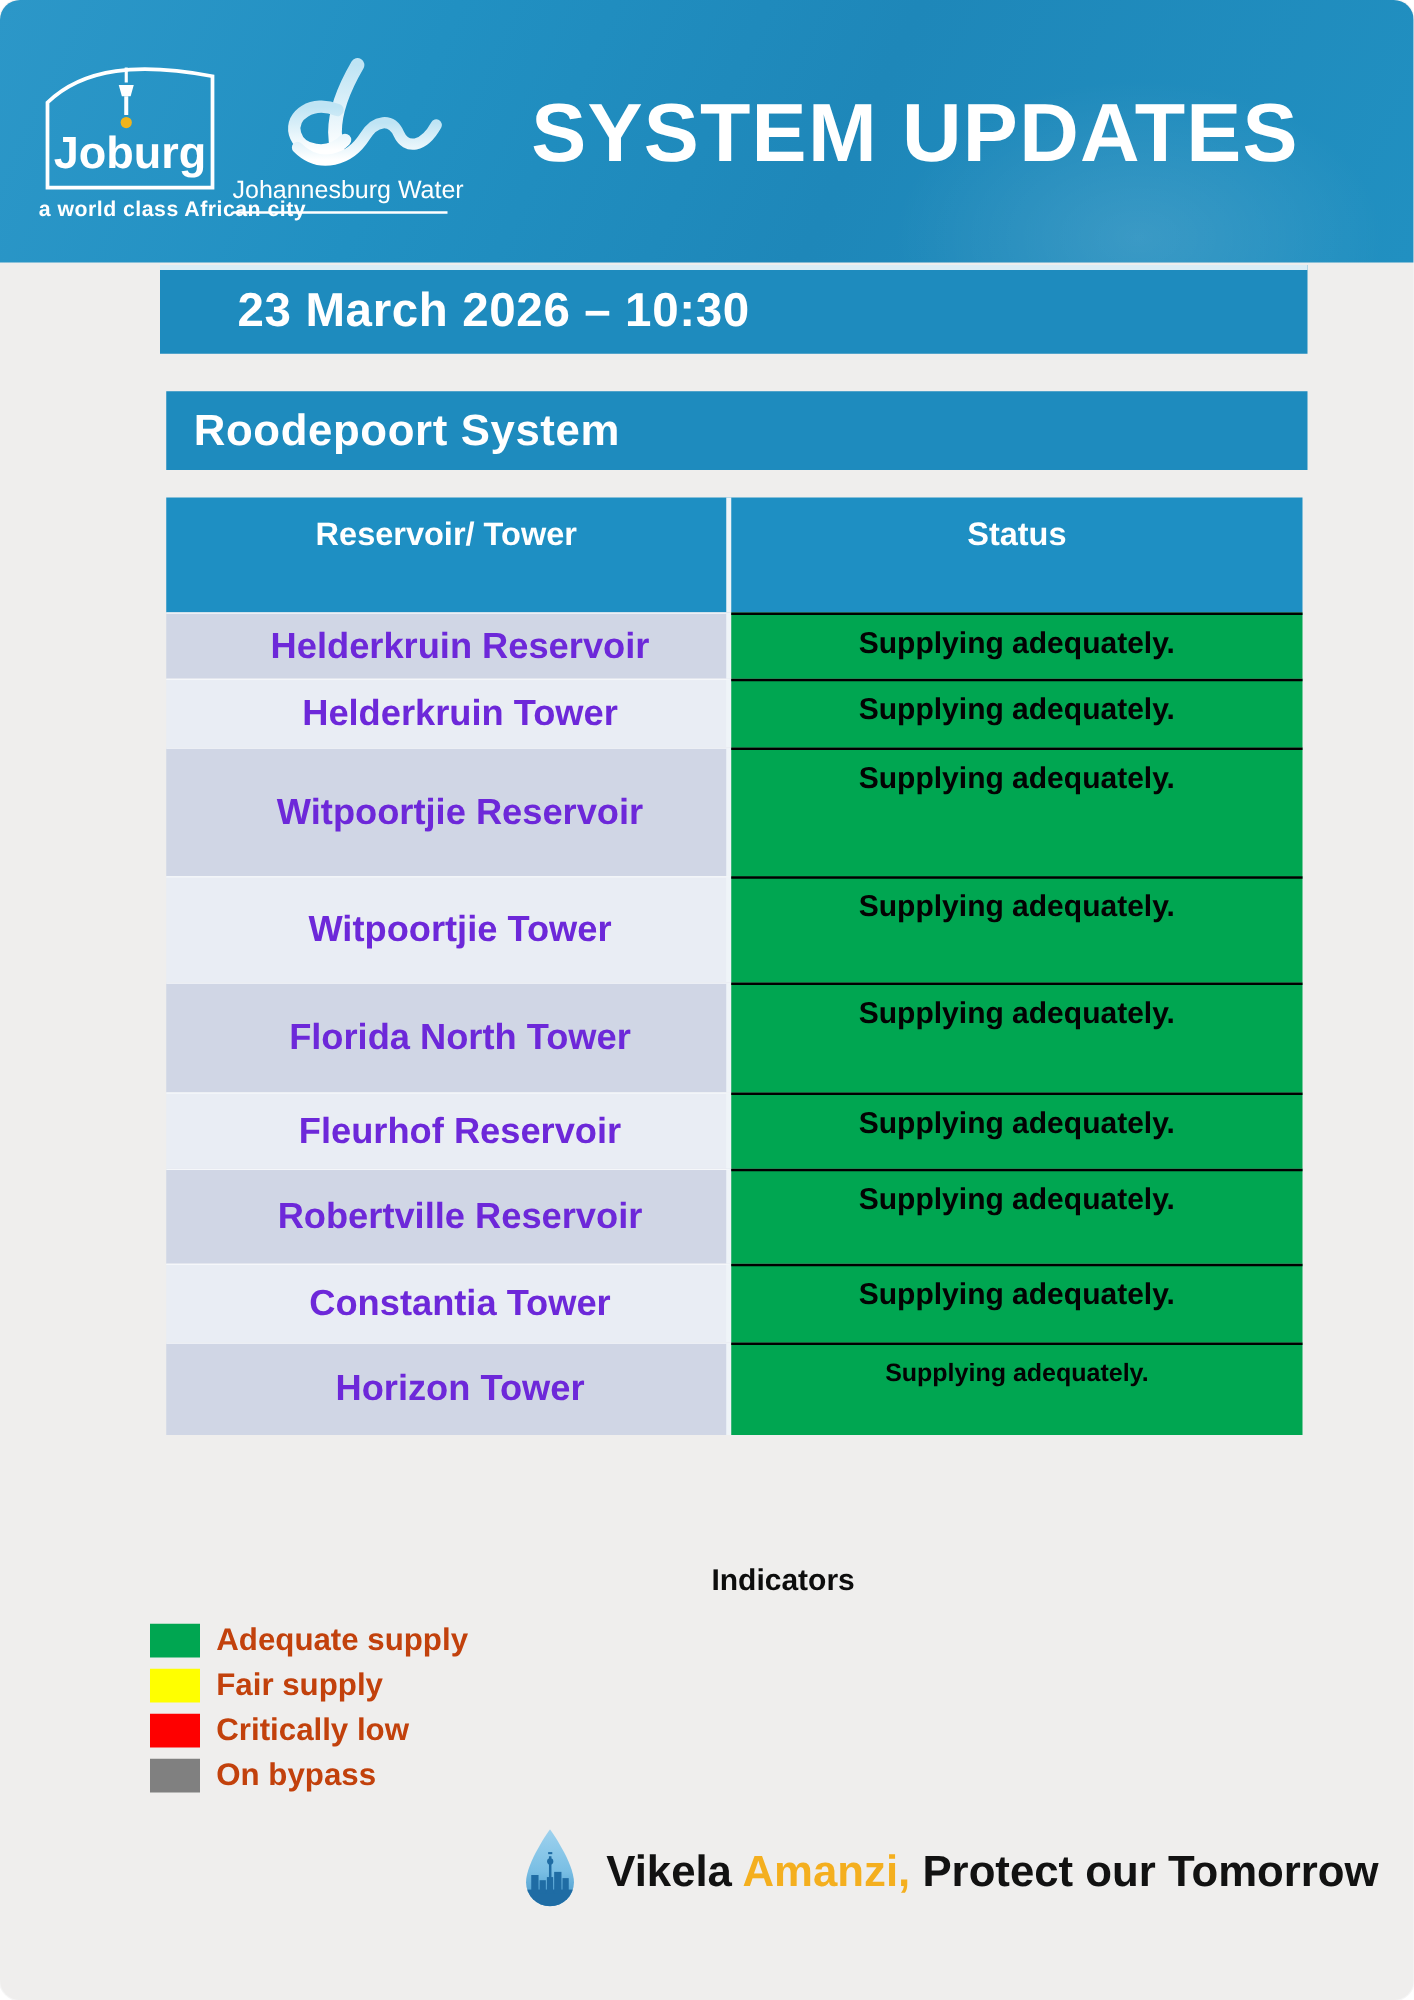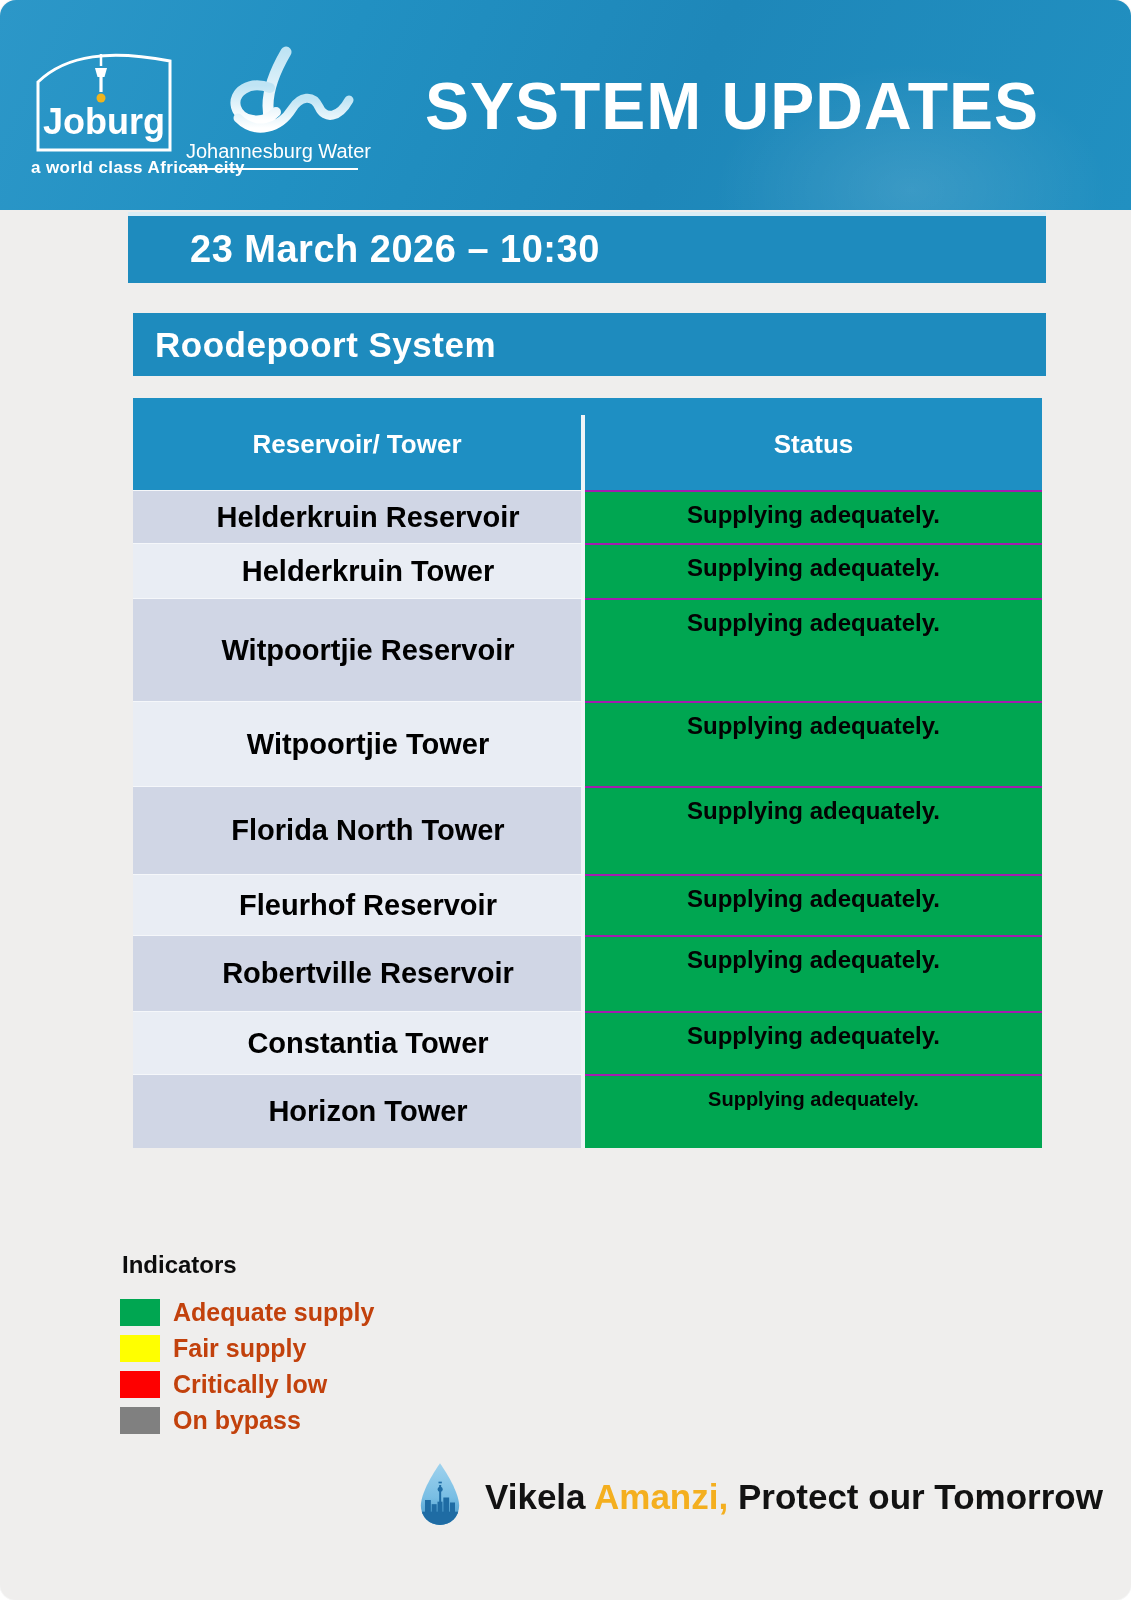"Reservoir/ Tower" .th { margin-top: 17px -> none }
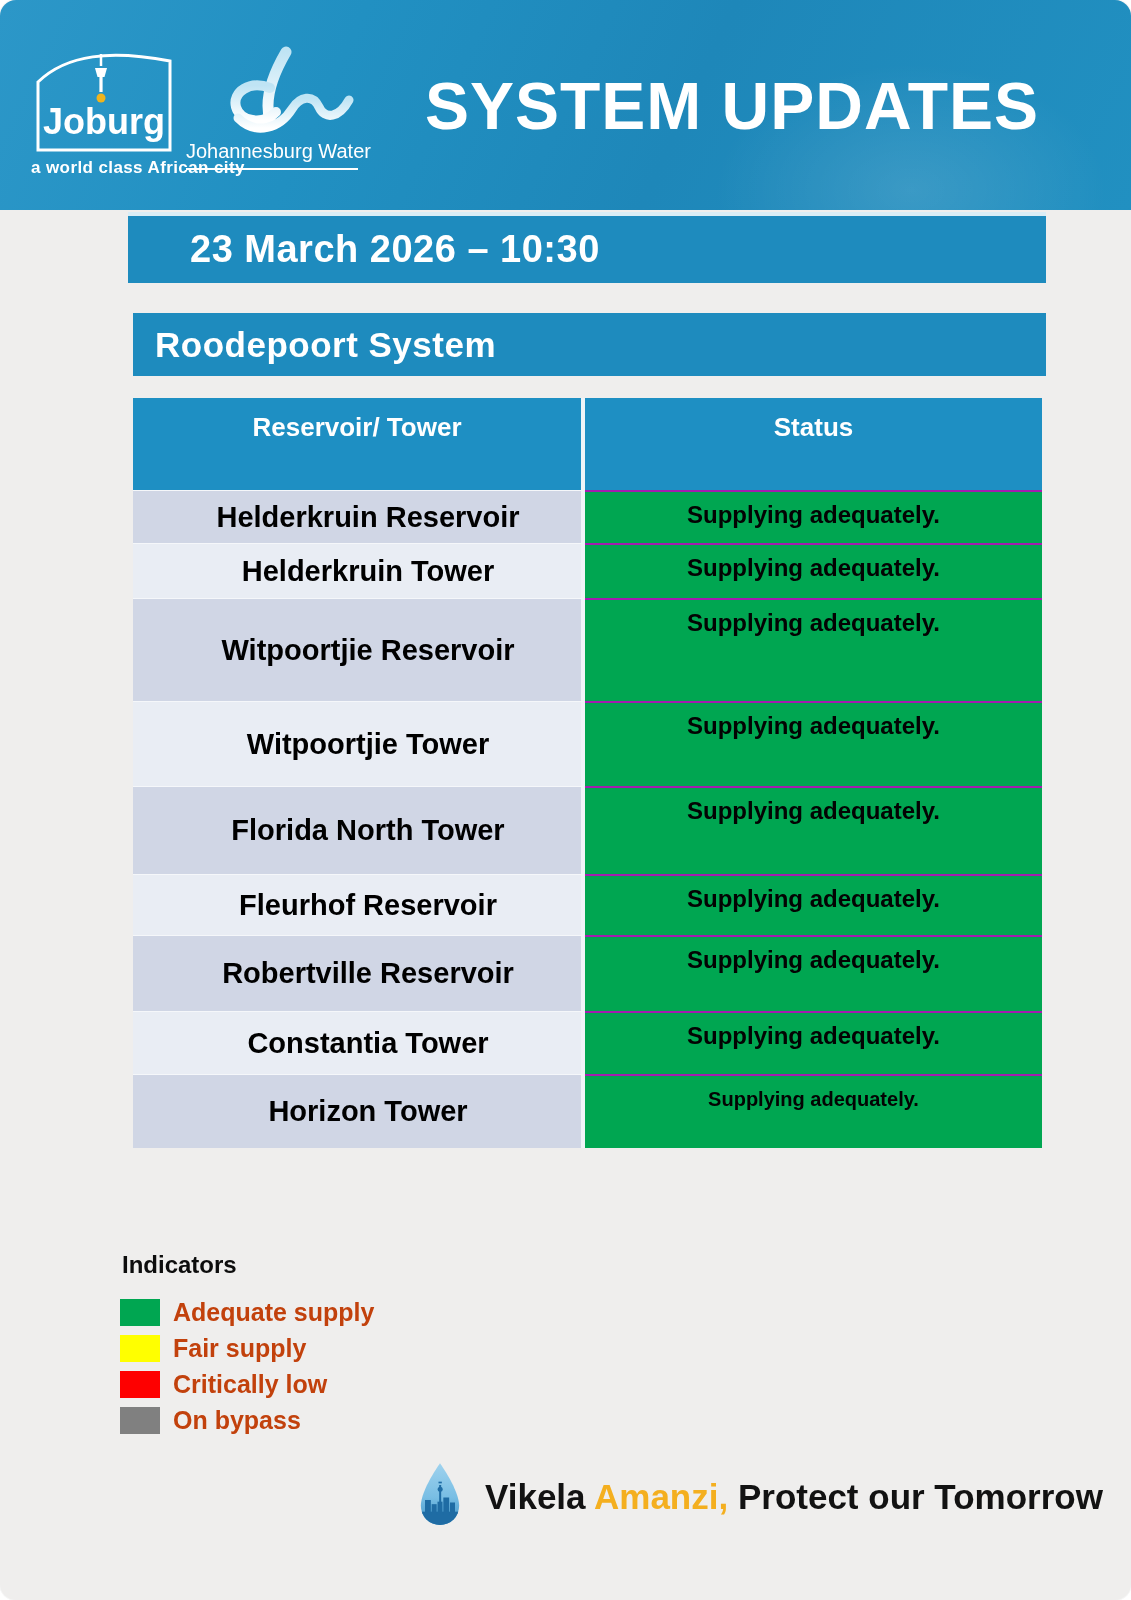"Helderkruin Reservoir" .name-cell { color: #000000 -> #6d28d9 }
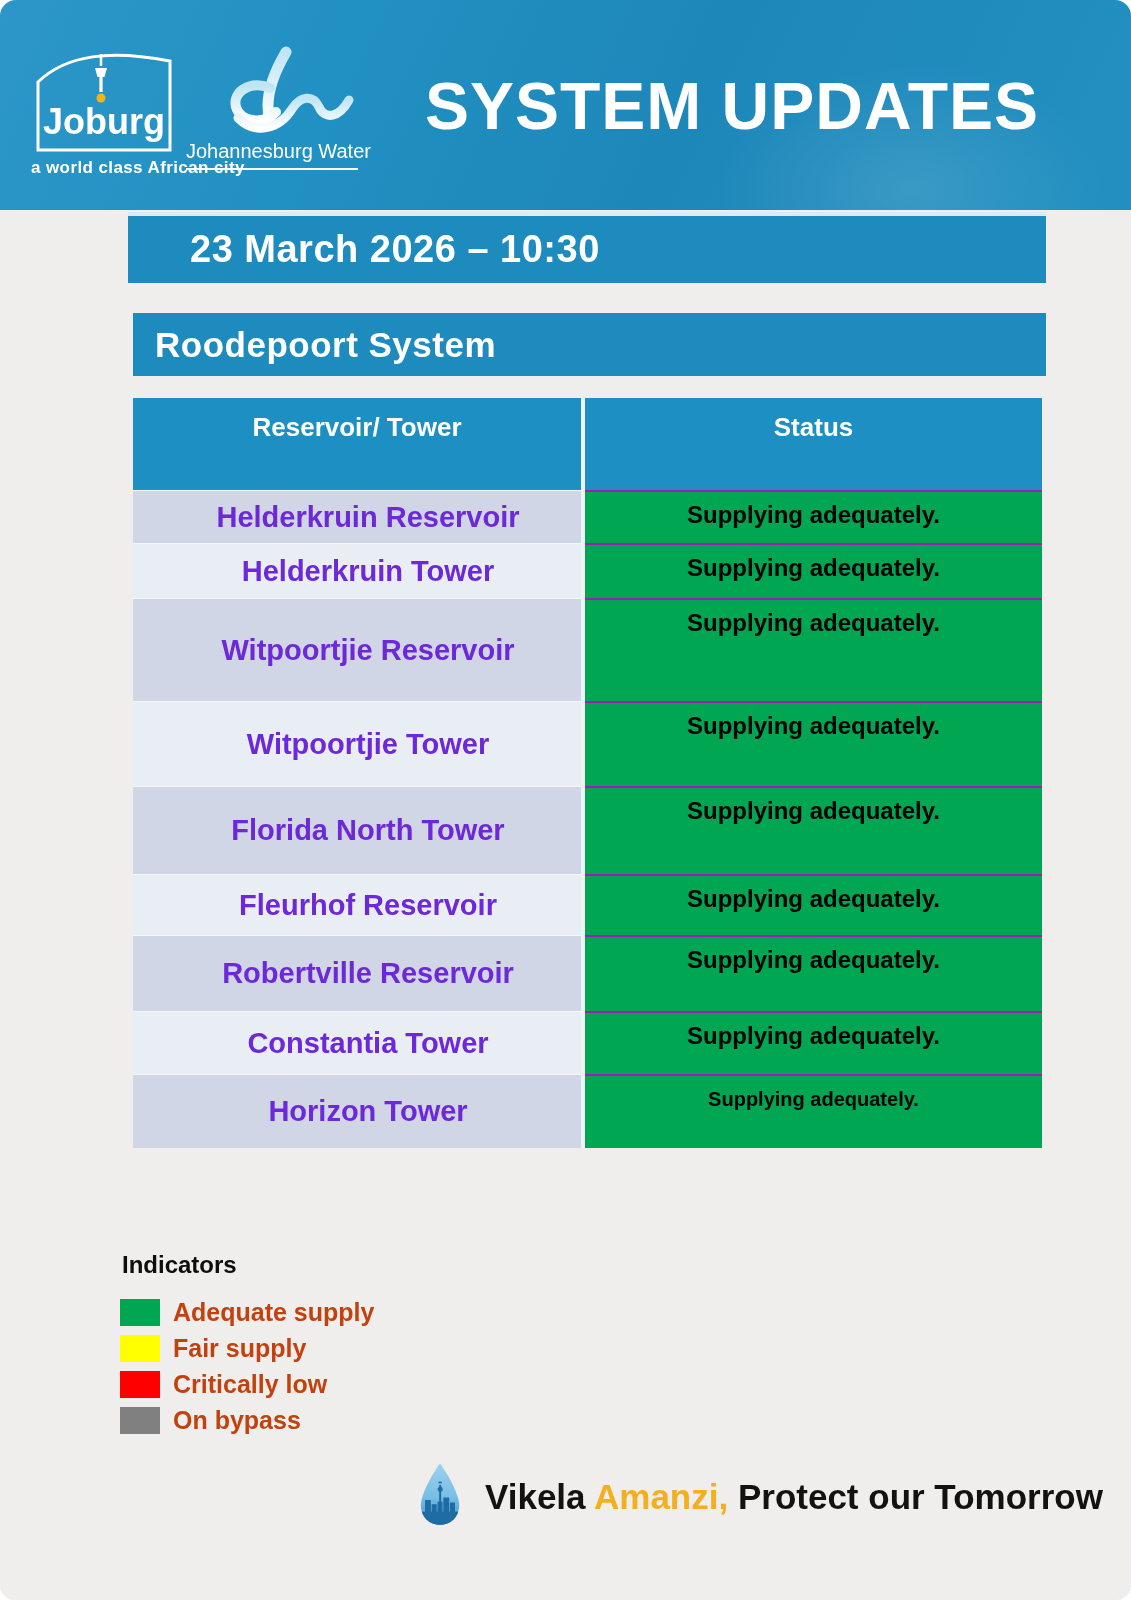"Supplying adequately." .status-cell { border-top: 2px solid #a21caf -> 2px solid #000000 }
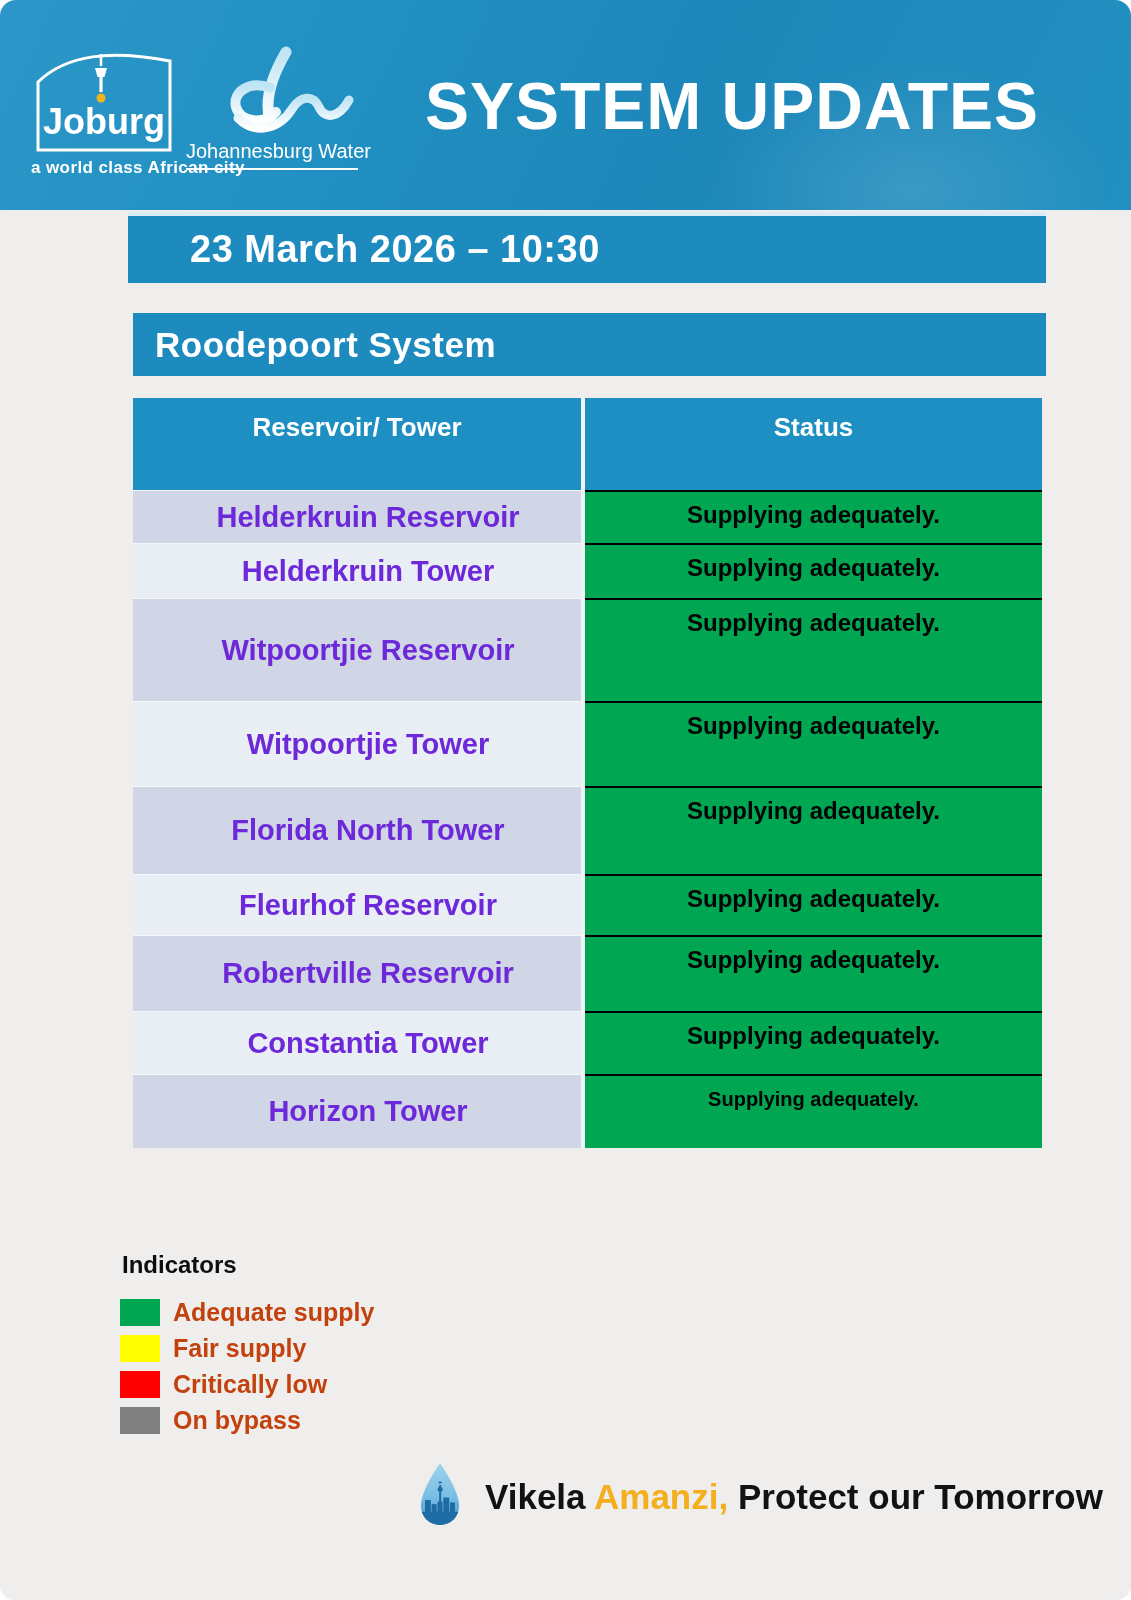"Indicators" .indicators-title { text-align: none -> center }
